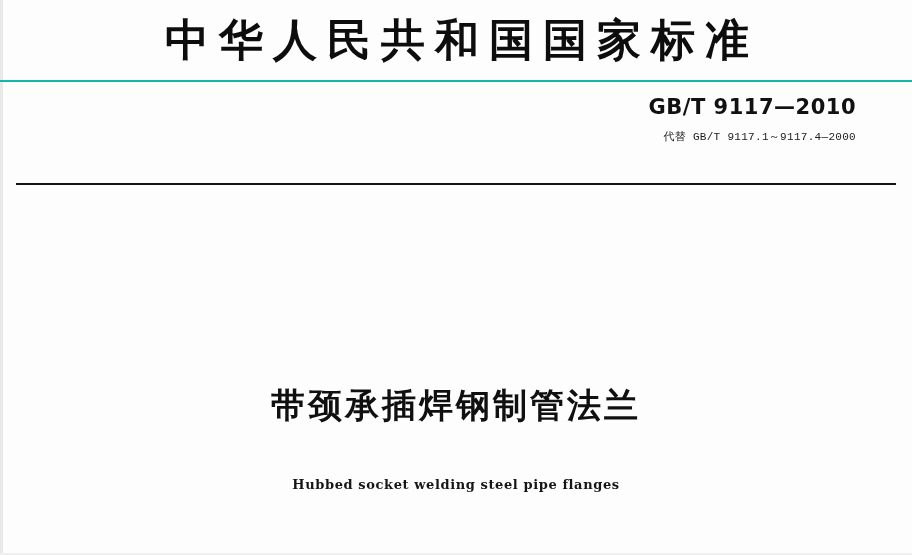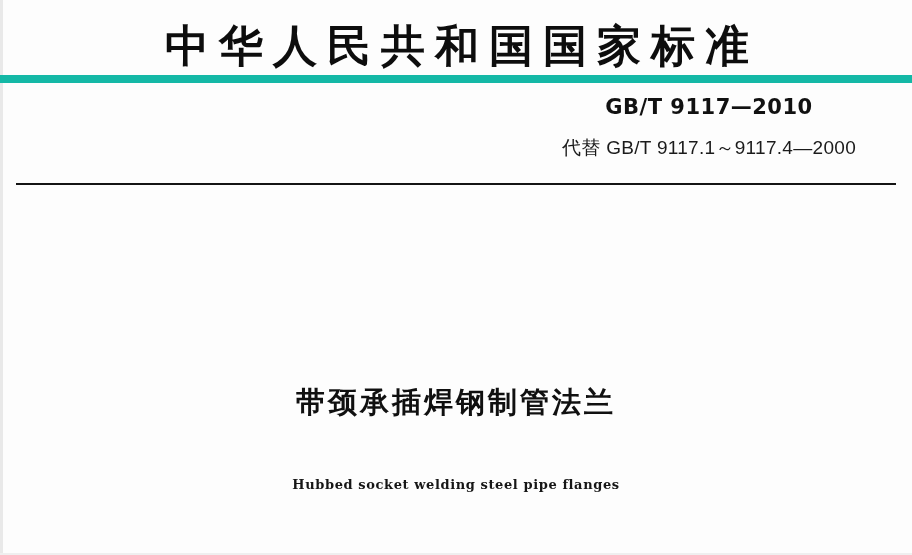"中华人民共和国国家标准" .banner { border-bottom: 8px solid #14b8a6 -> 2px solid #14b8a6; height: 67px -> 82px; top: 16px -> 0 }
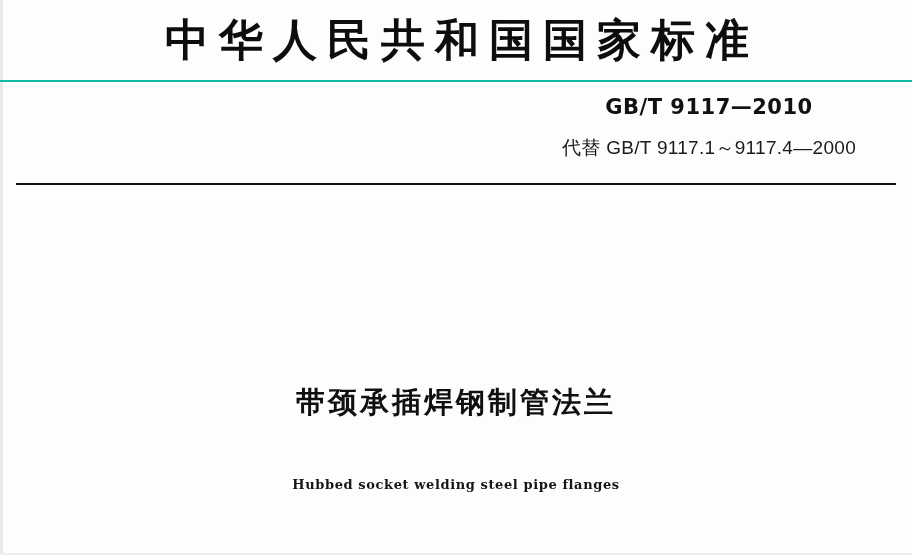"GB/T 9117—2010" .std-block { text-align: center -> right }
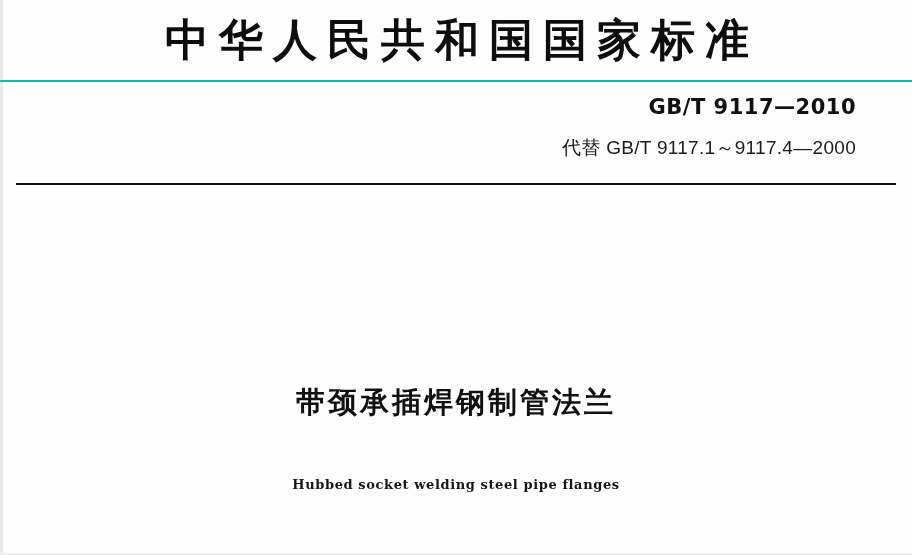"代替 GB/T 9117.1～9117.4—2000" .std-replaces { font-family: Liberation Sans, sans-serif -> Liberation Mono, monospace; font-size: 19px -> 11px; margin-top: 17px -> 11px }
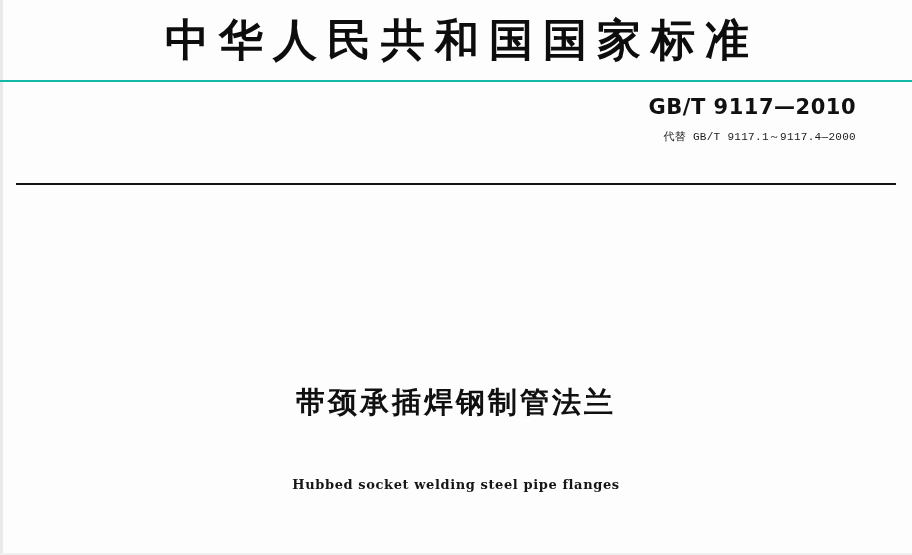"带颈承插焊钢制管法兰" .doc-title { font-size: 29px -> 34px }
